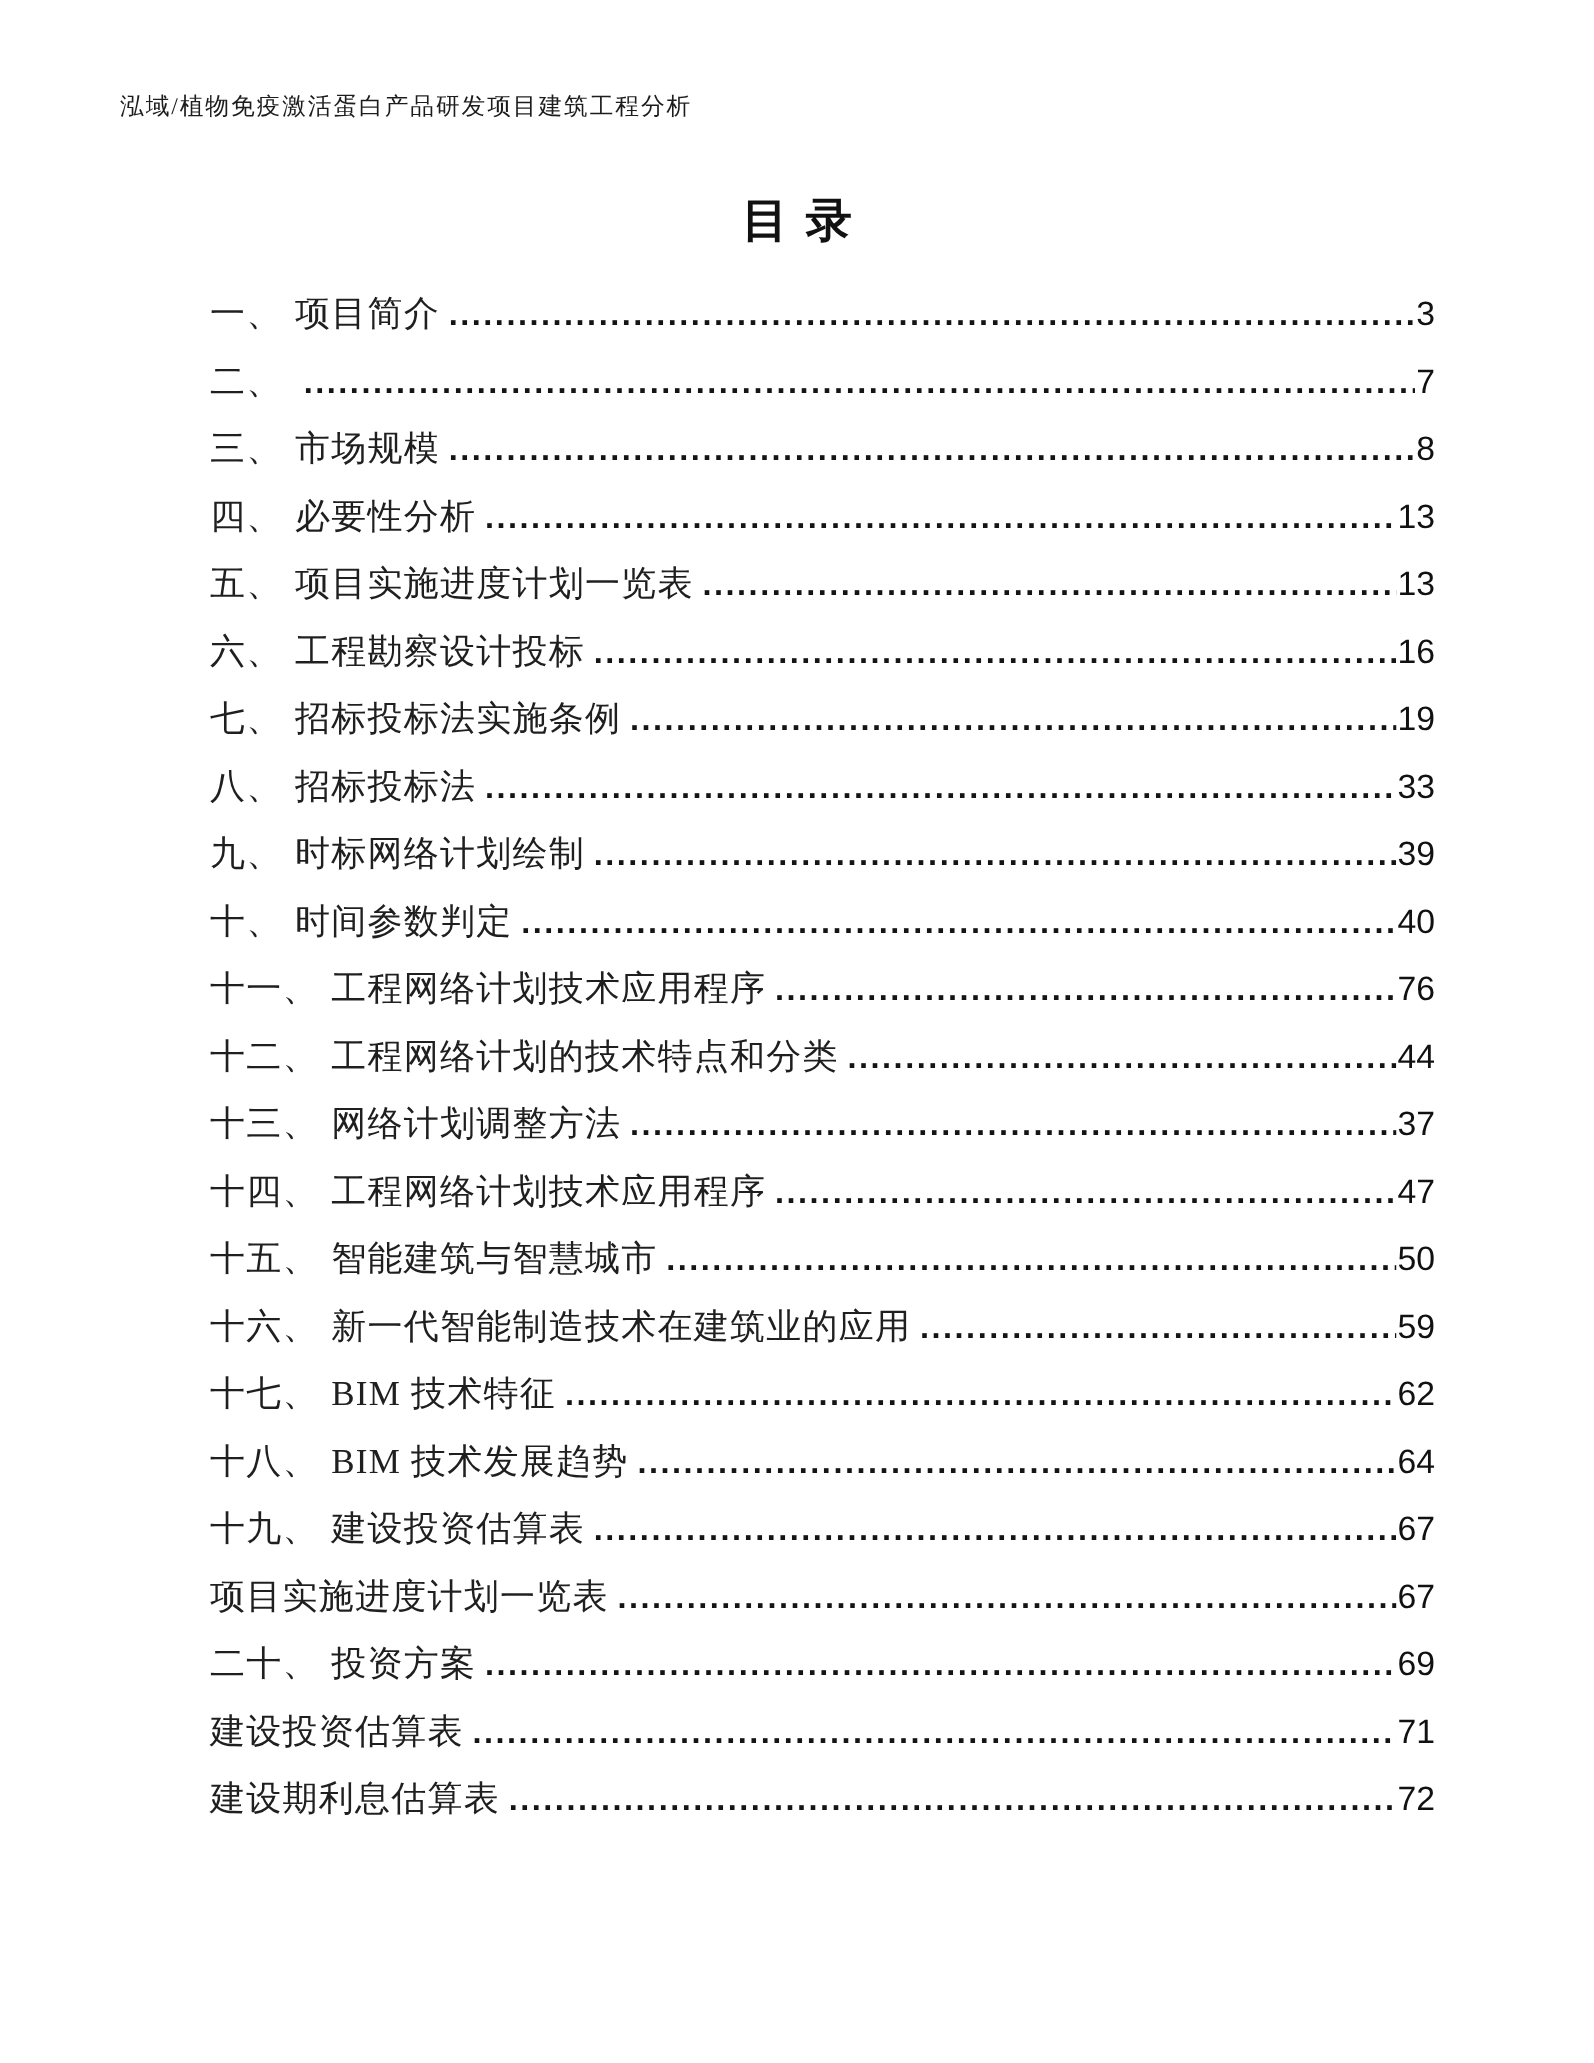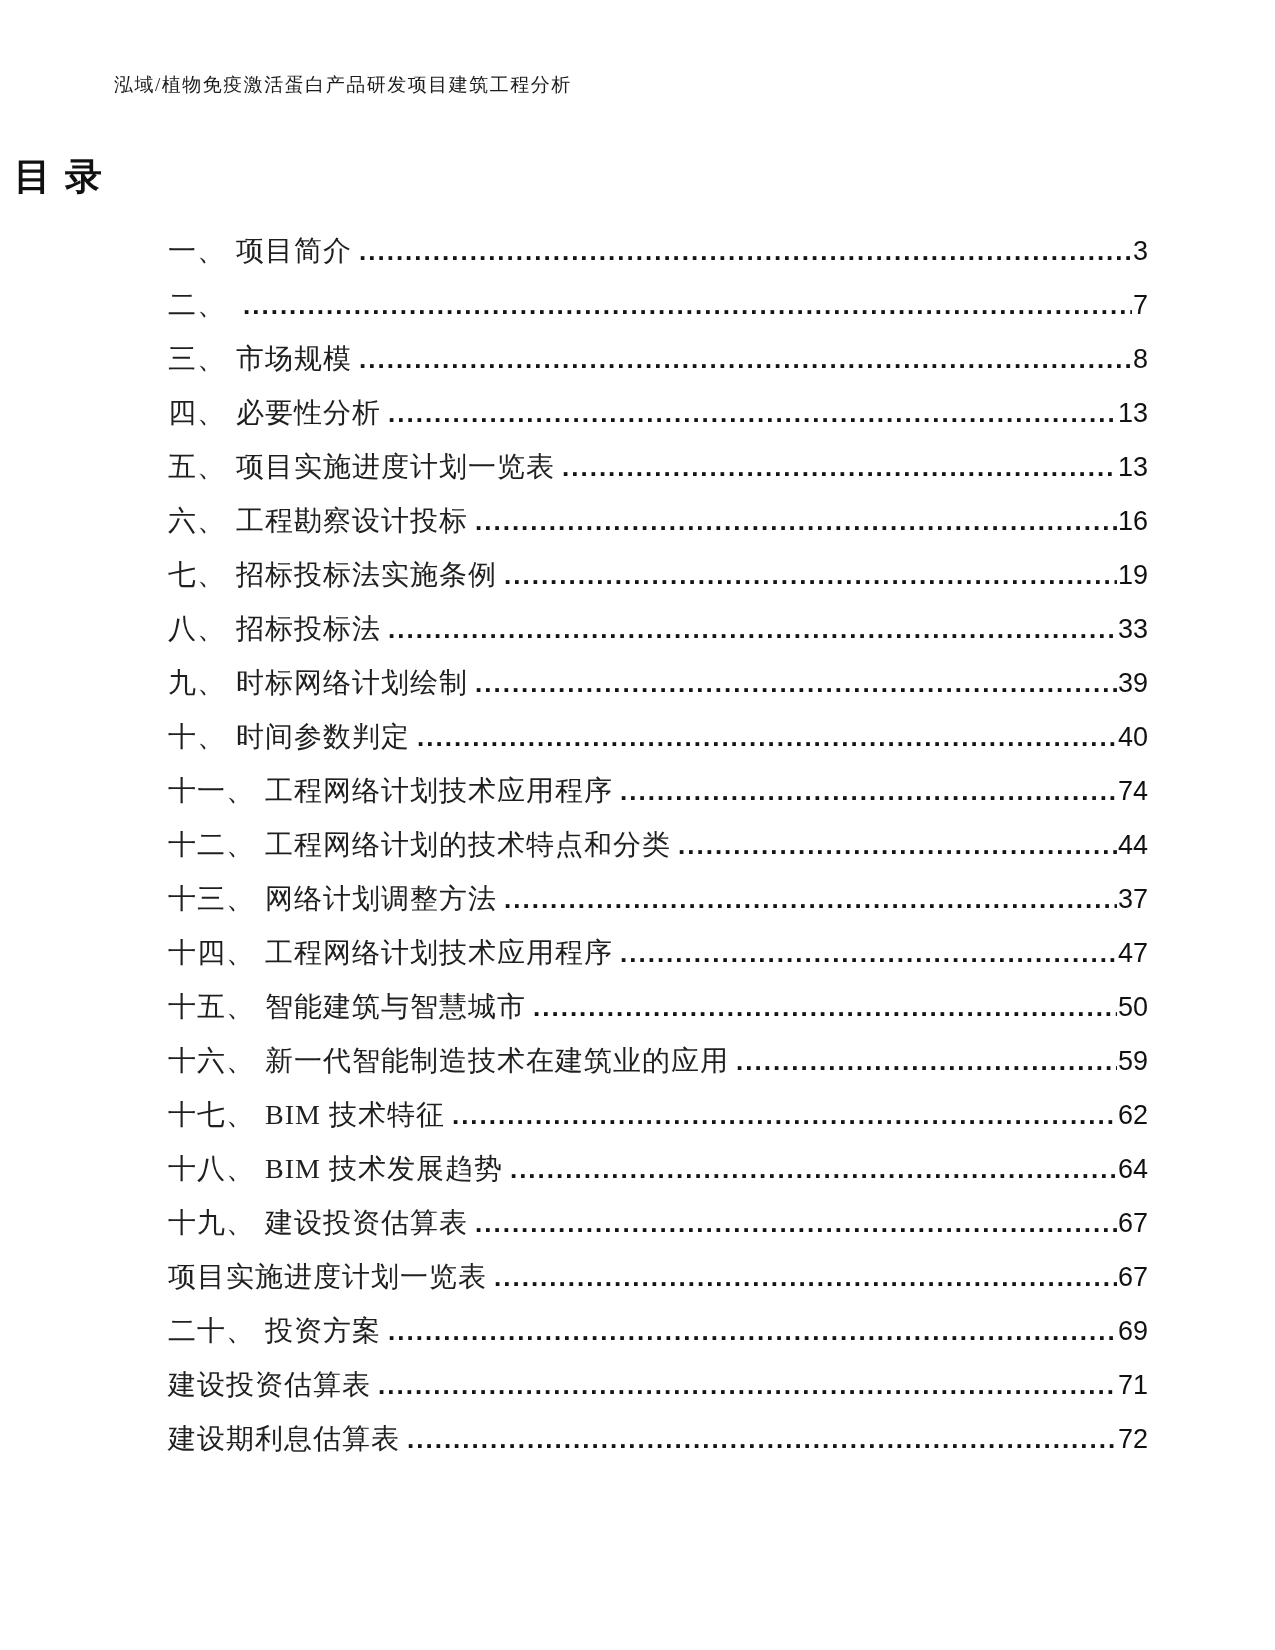"泓域/植物免疫激活蛋白产品研发项目建筑工程分析" .doc-header { margin-left: 18px -> none }
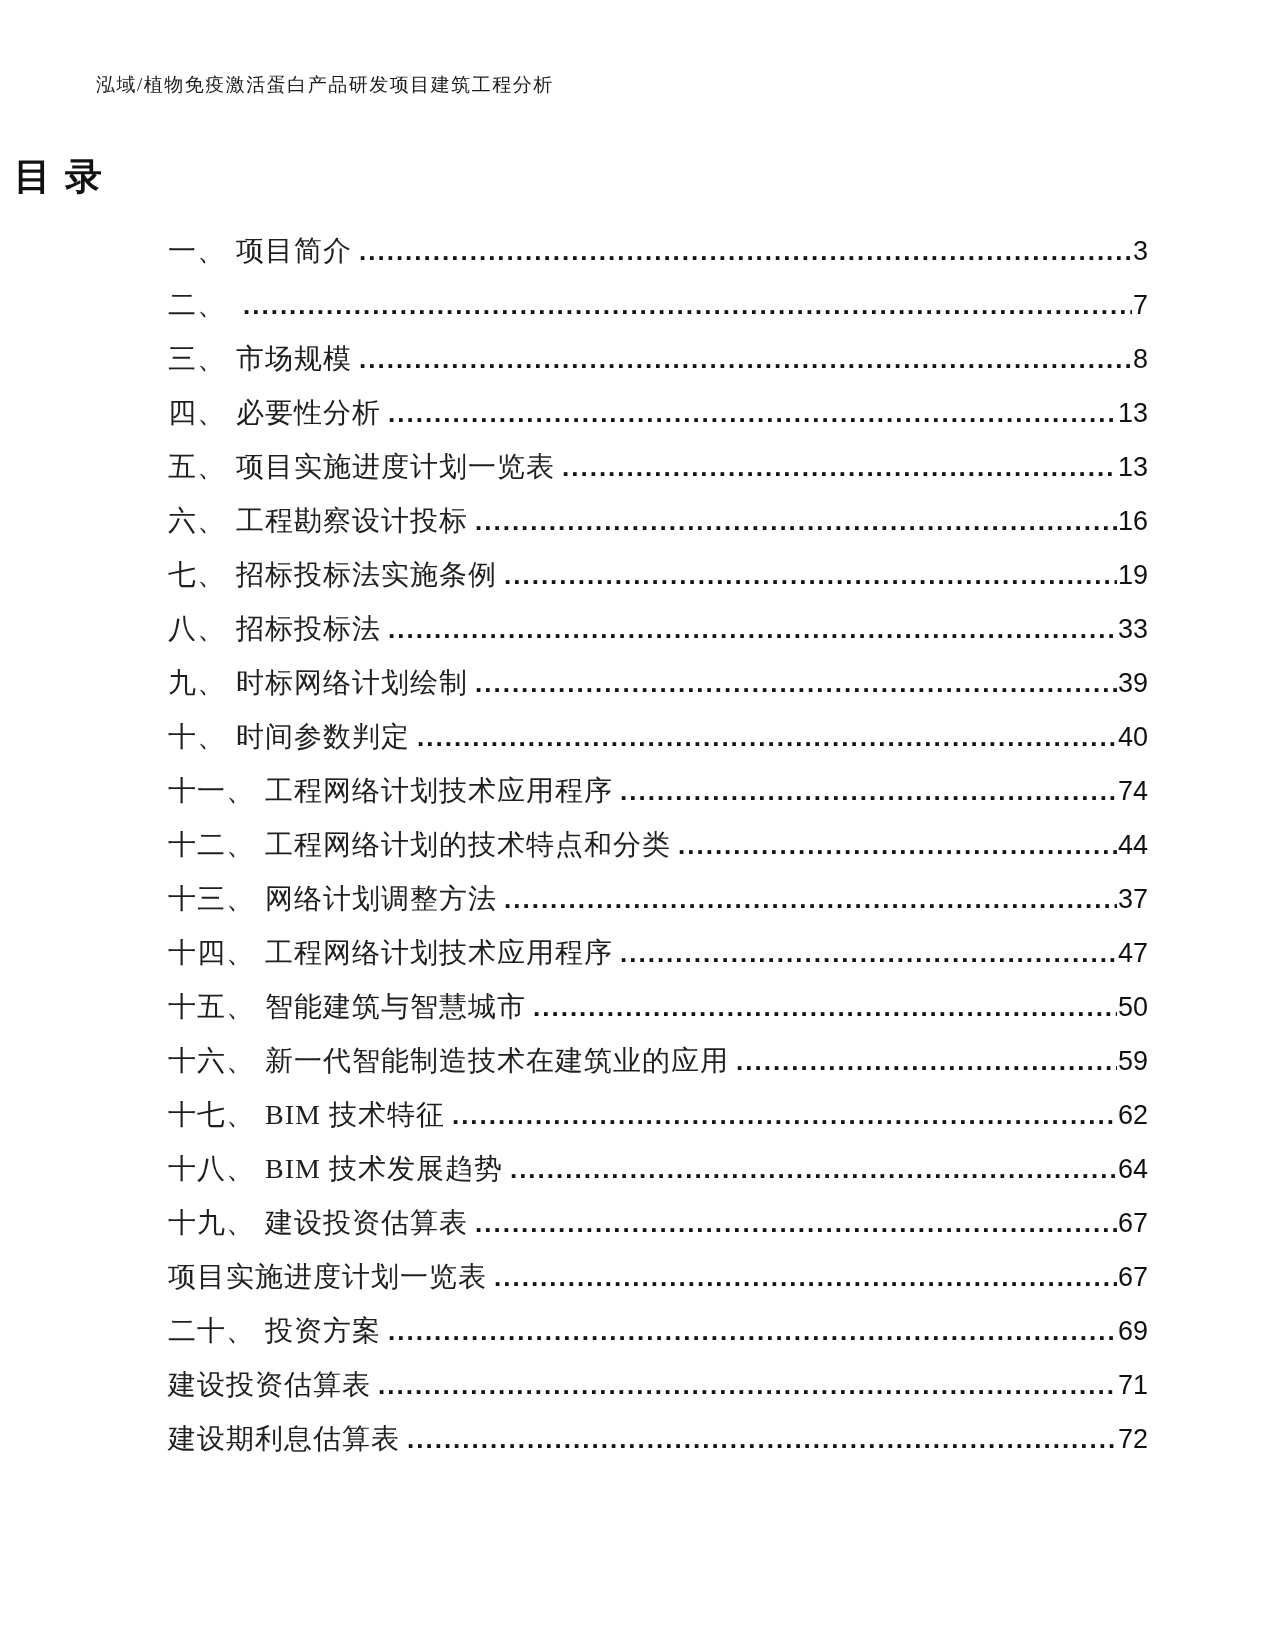"目录" .doc-title { text-align: left -> center }
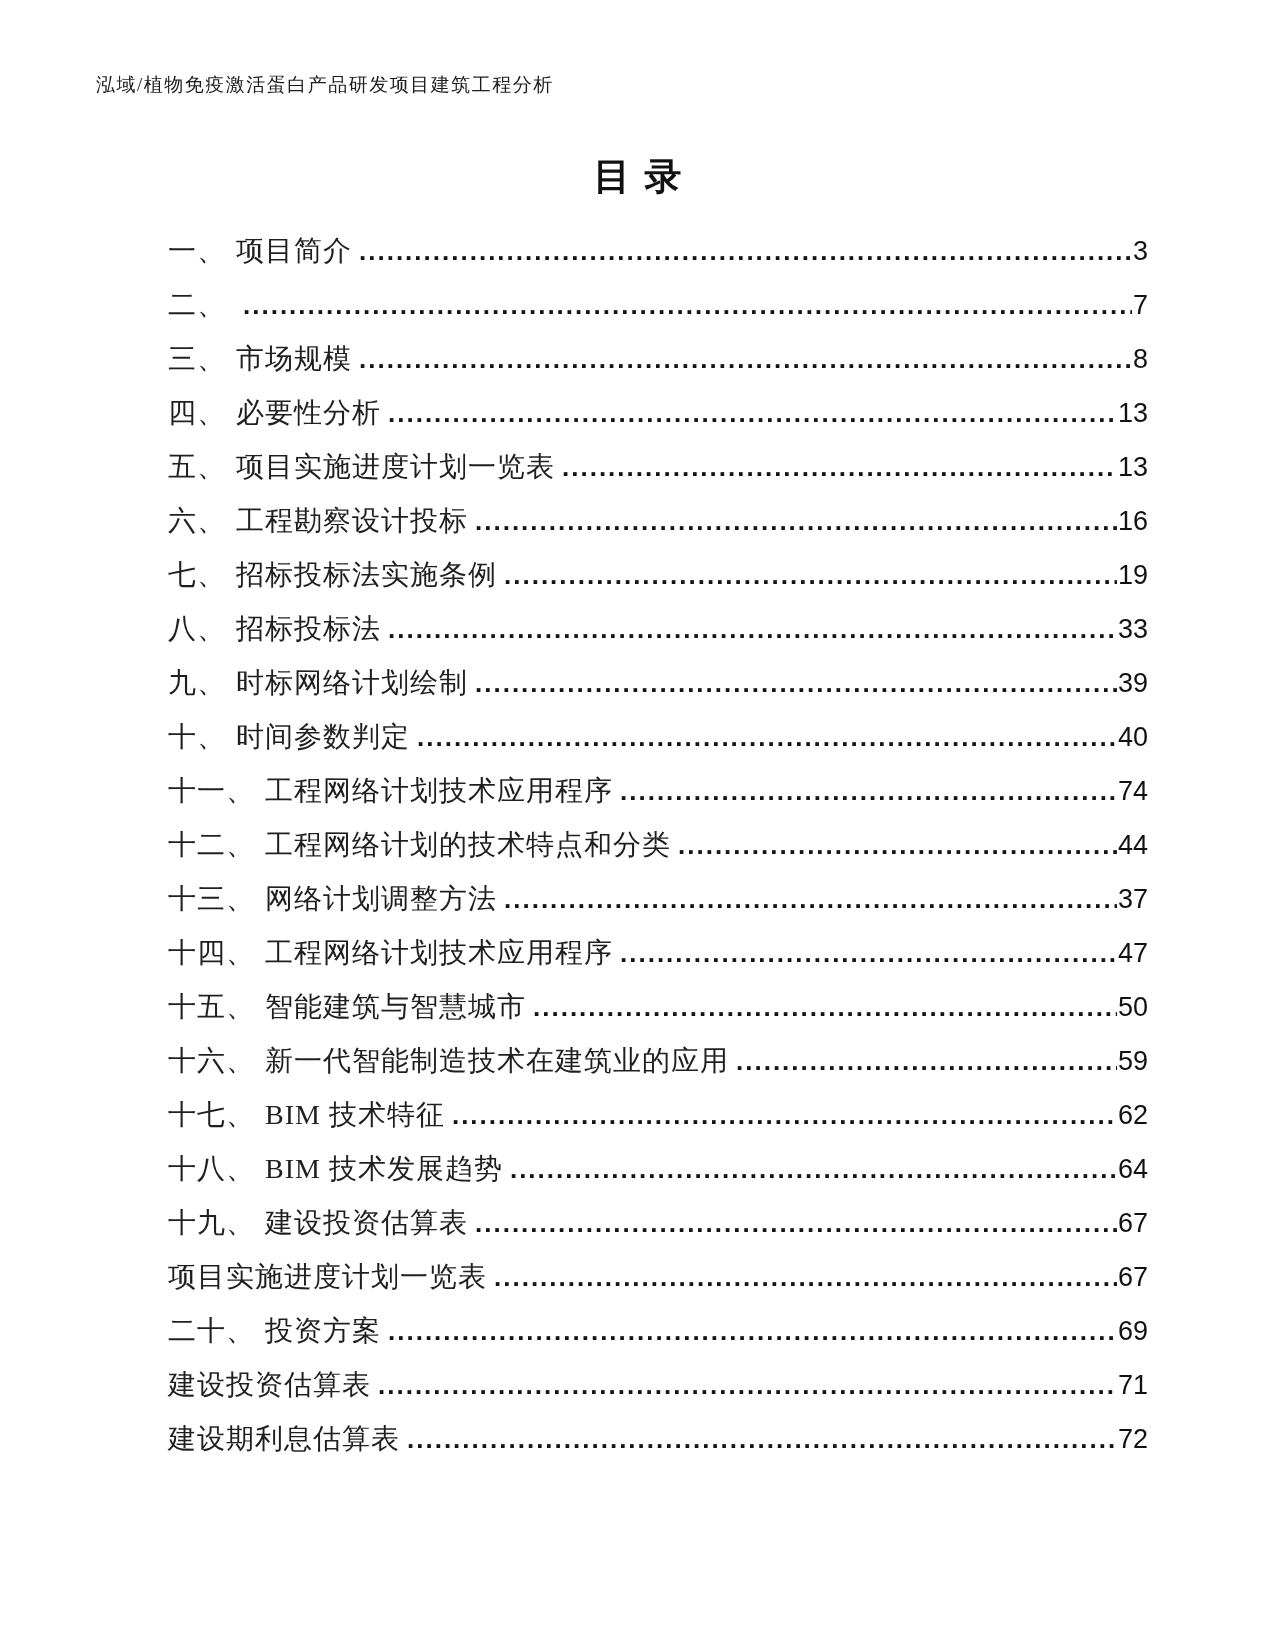"74" span.toc-page { text: 74 -> 76 }
